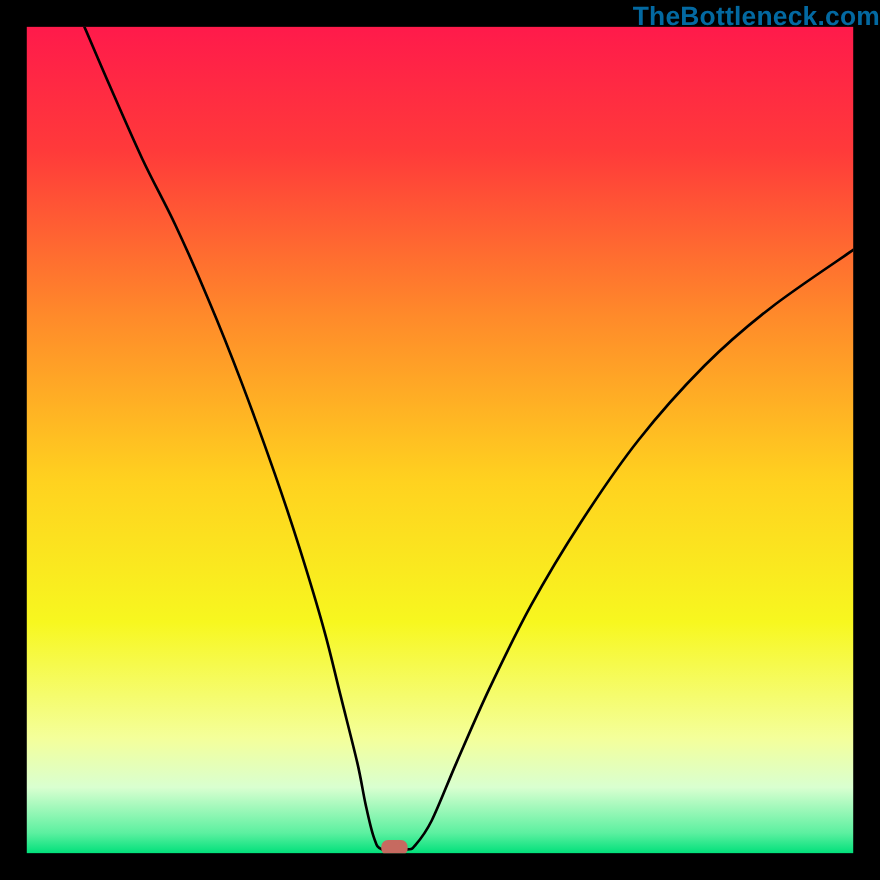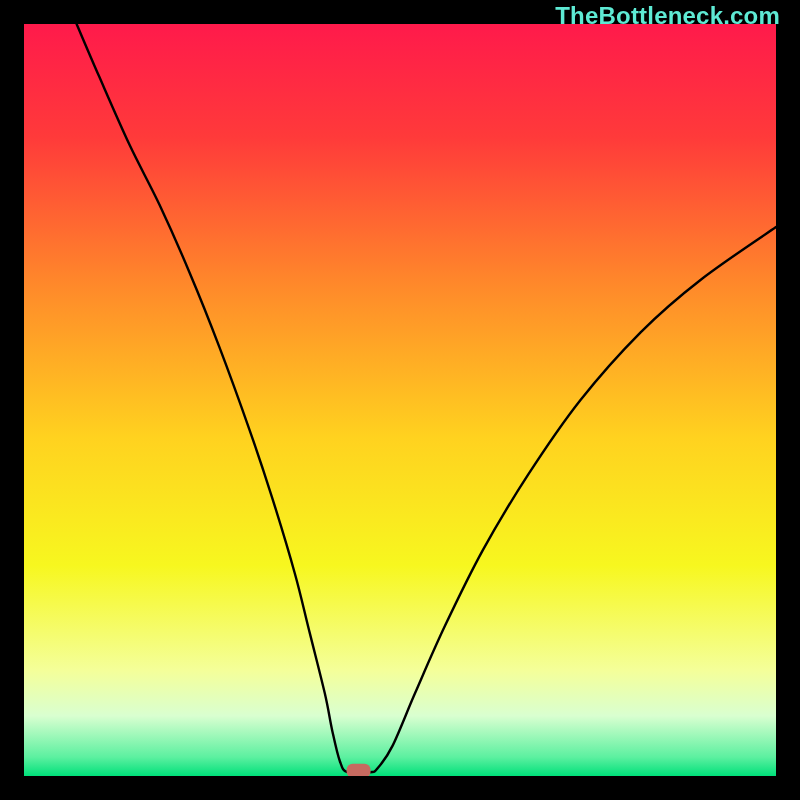"TheBottleneck.com" .watermark { color: #5eead4 -> #0369a1; right: 20px -> 0 }
